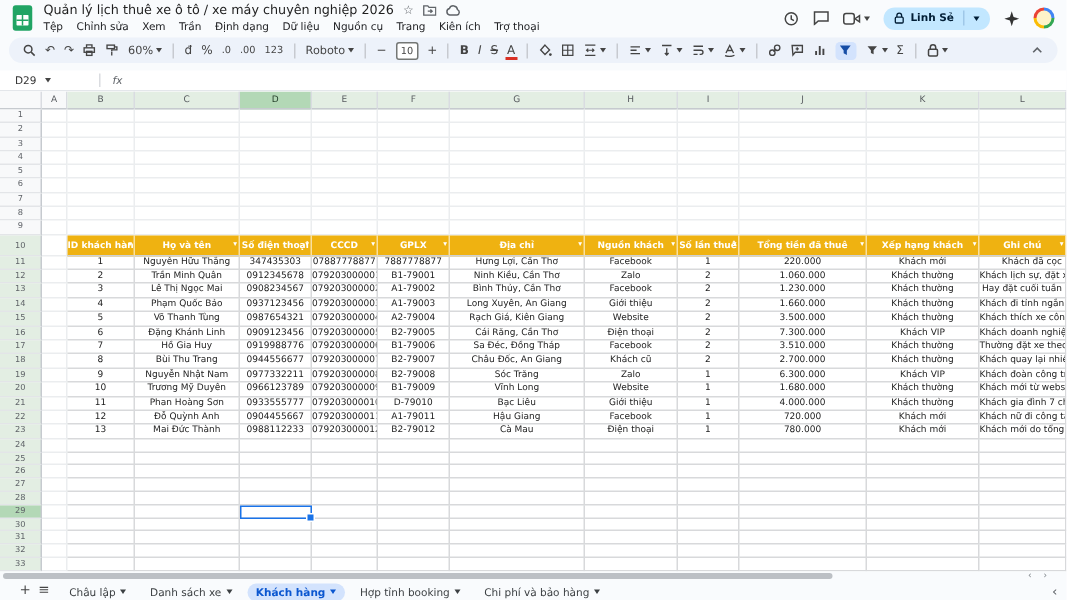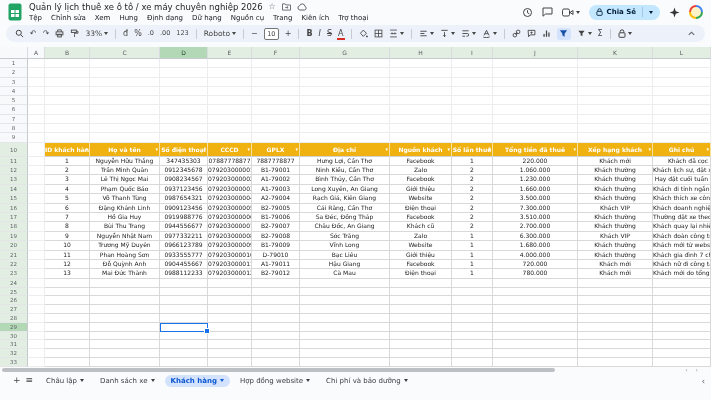"Chia Sẻ" span { text: Chia -> Linh }
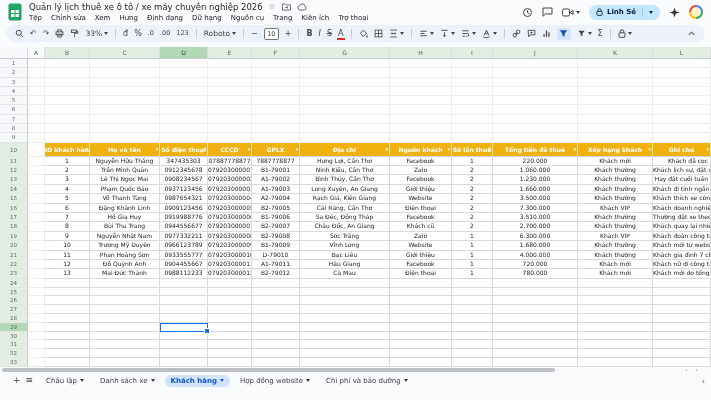"Hưng" span.menu-item { text: Hưng -> Trần }
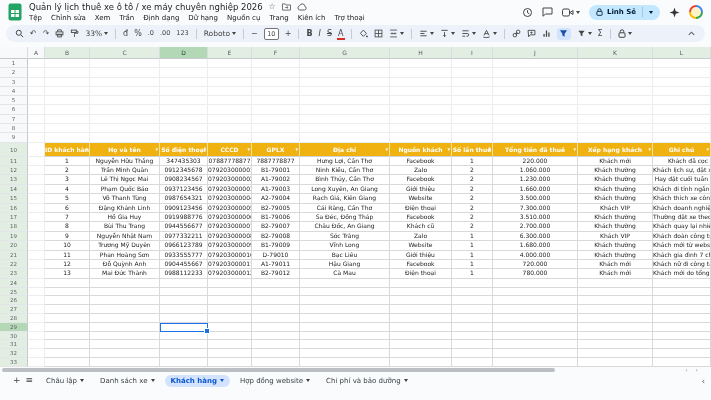"Dữ hạng" span.menu-item { text: hạng -> liệu }
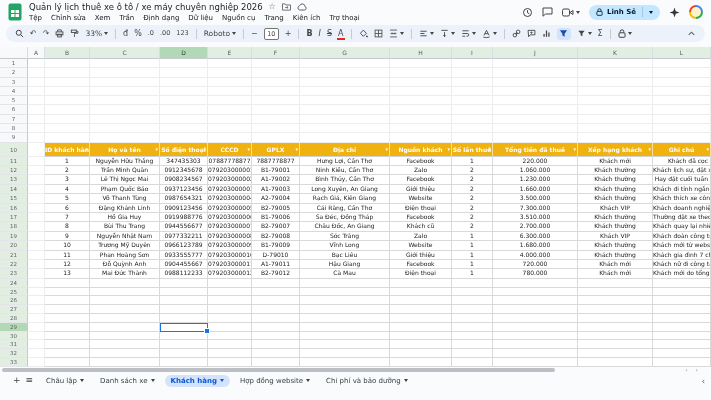"33%" span { text: 33% -> 60% }
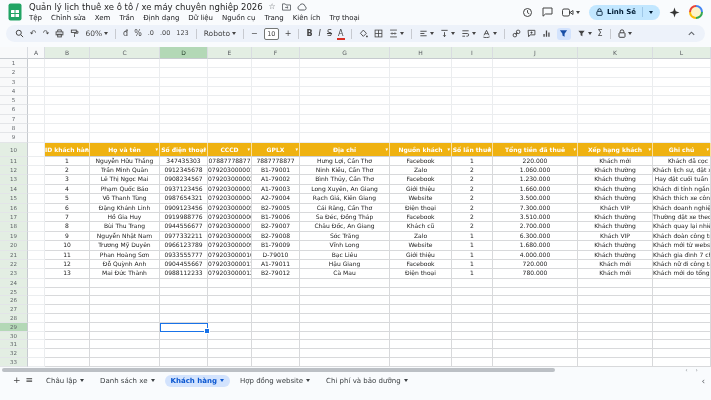"D29" div.formulabar { html: none -> <div> <span> <span>D29</span> <span></span> </span> <span></span> <span>fx</span> </div> }
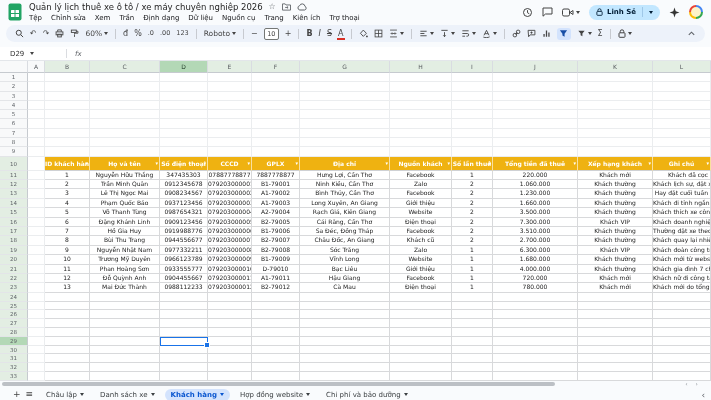"Hợp đồng website" span { text: đồng website -> tỉnh booking }
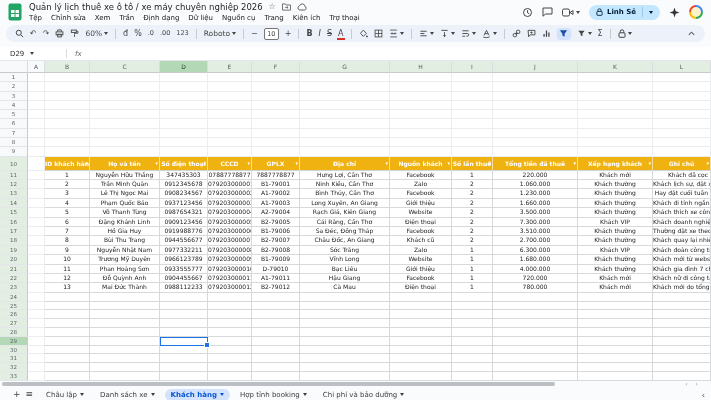"Chi phí và bảo dưỡng" span { text: dưỡng -> hàng }
